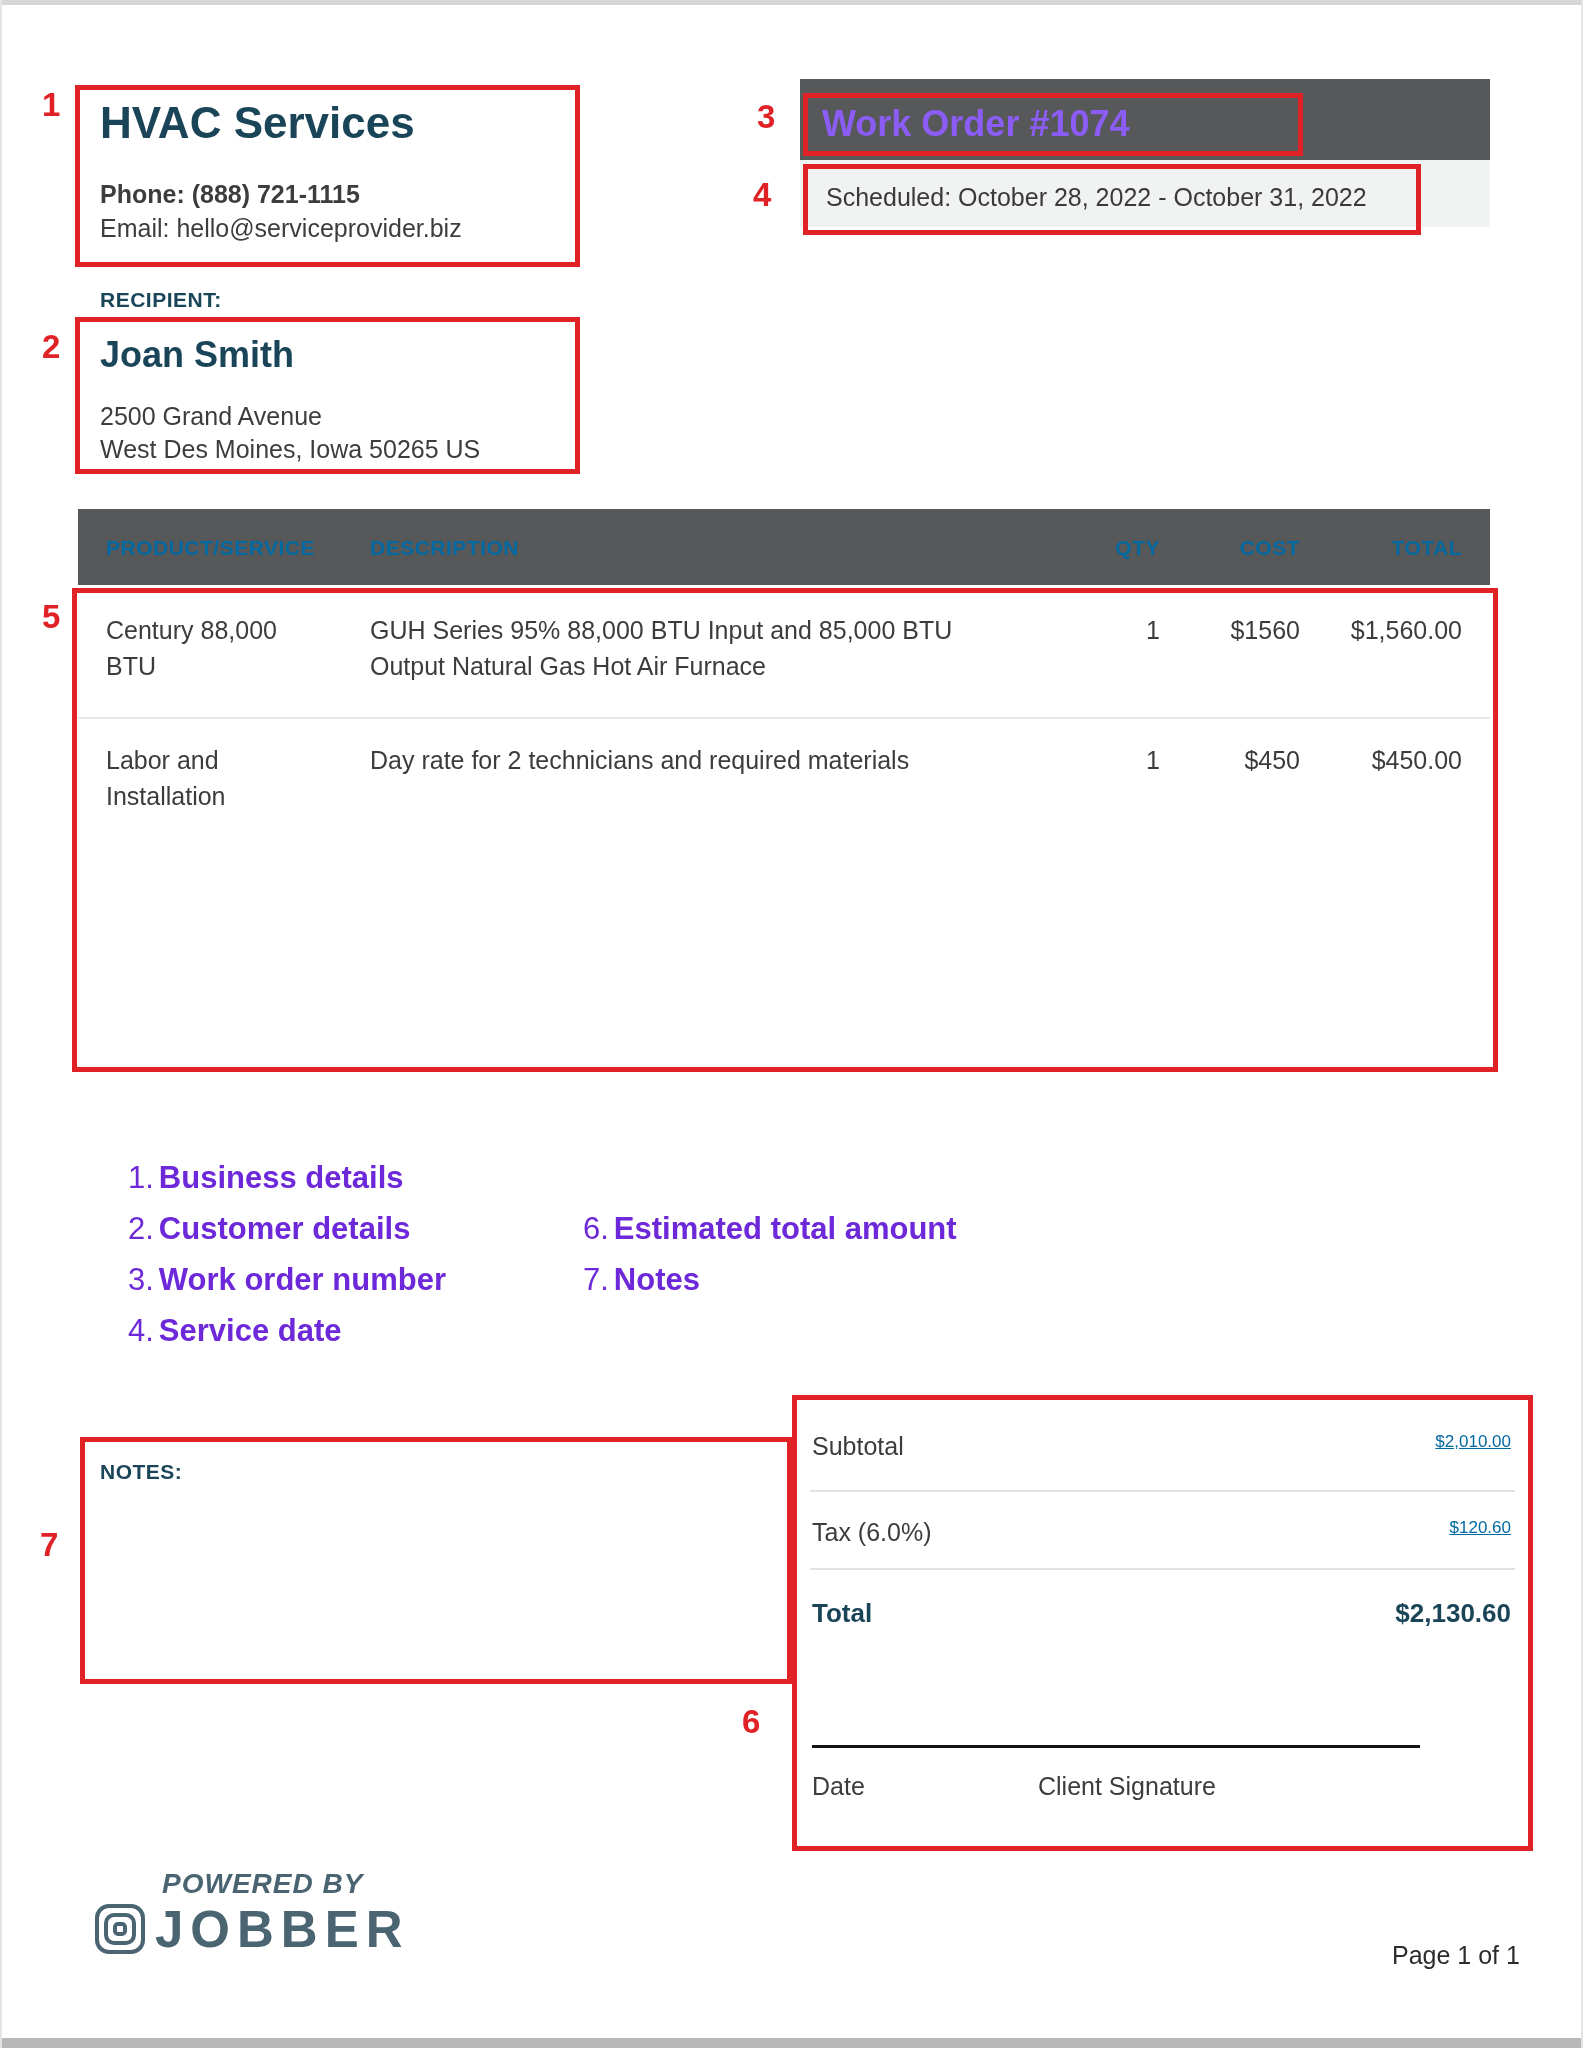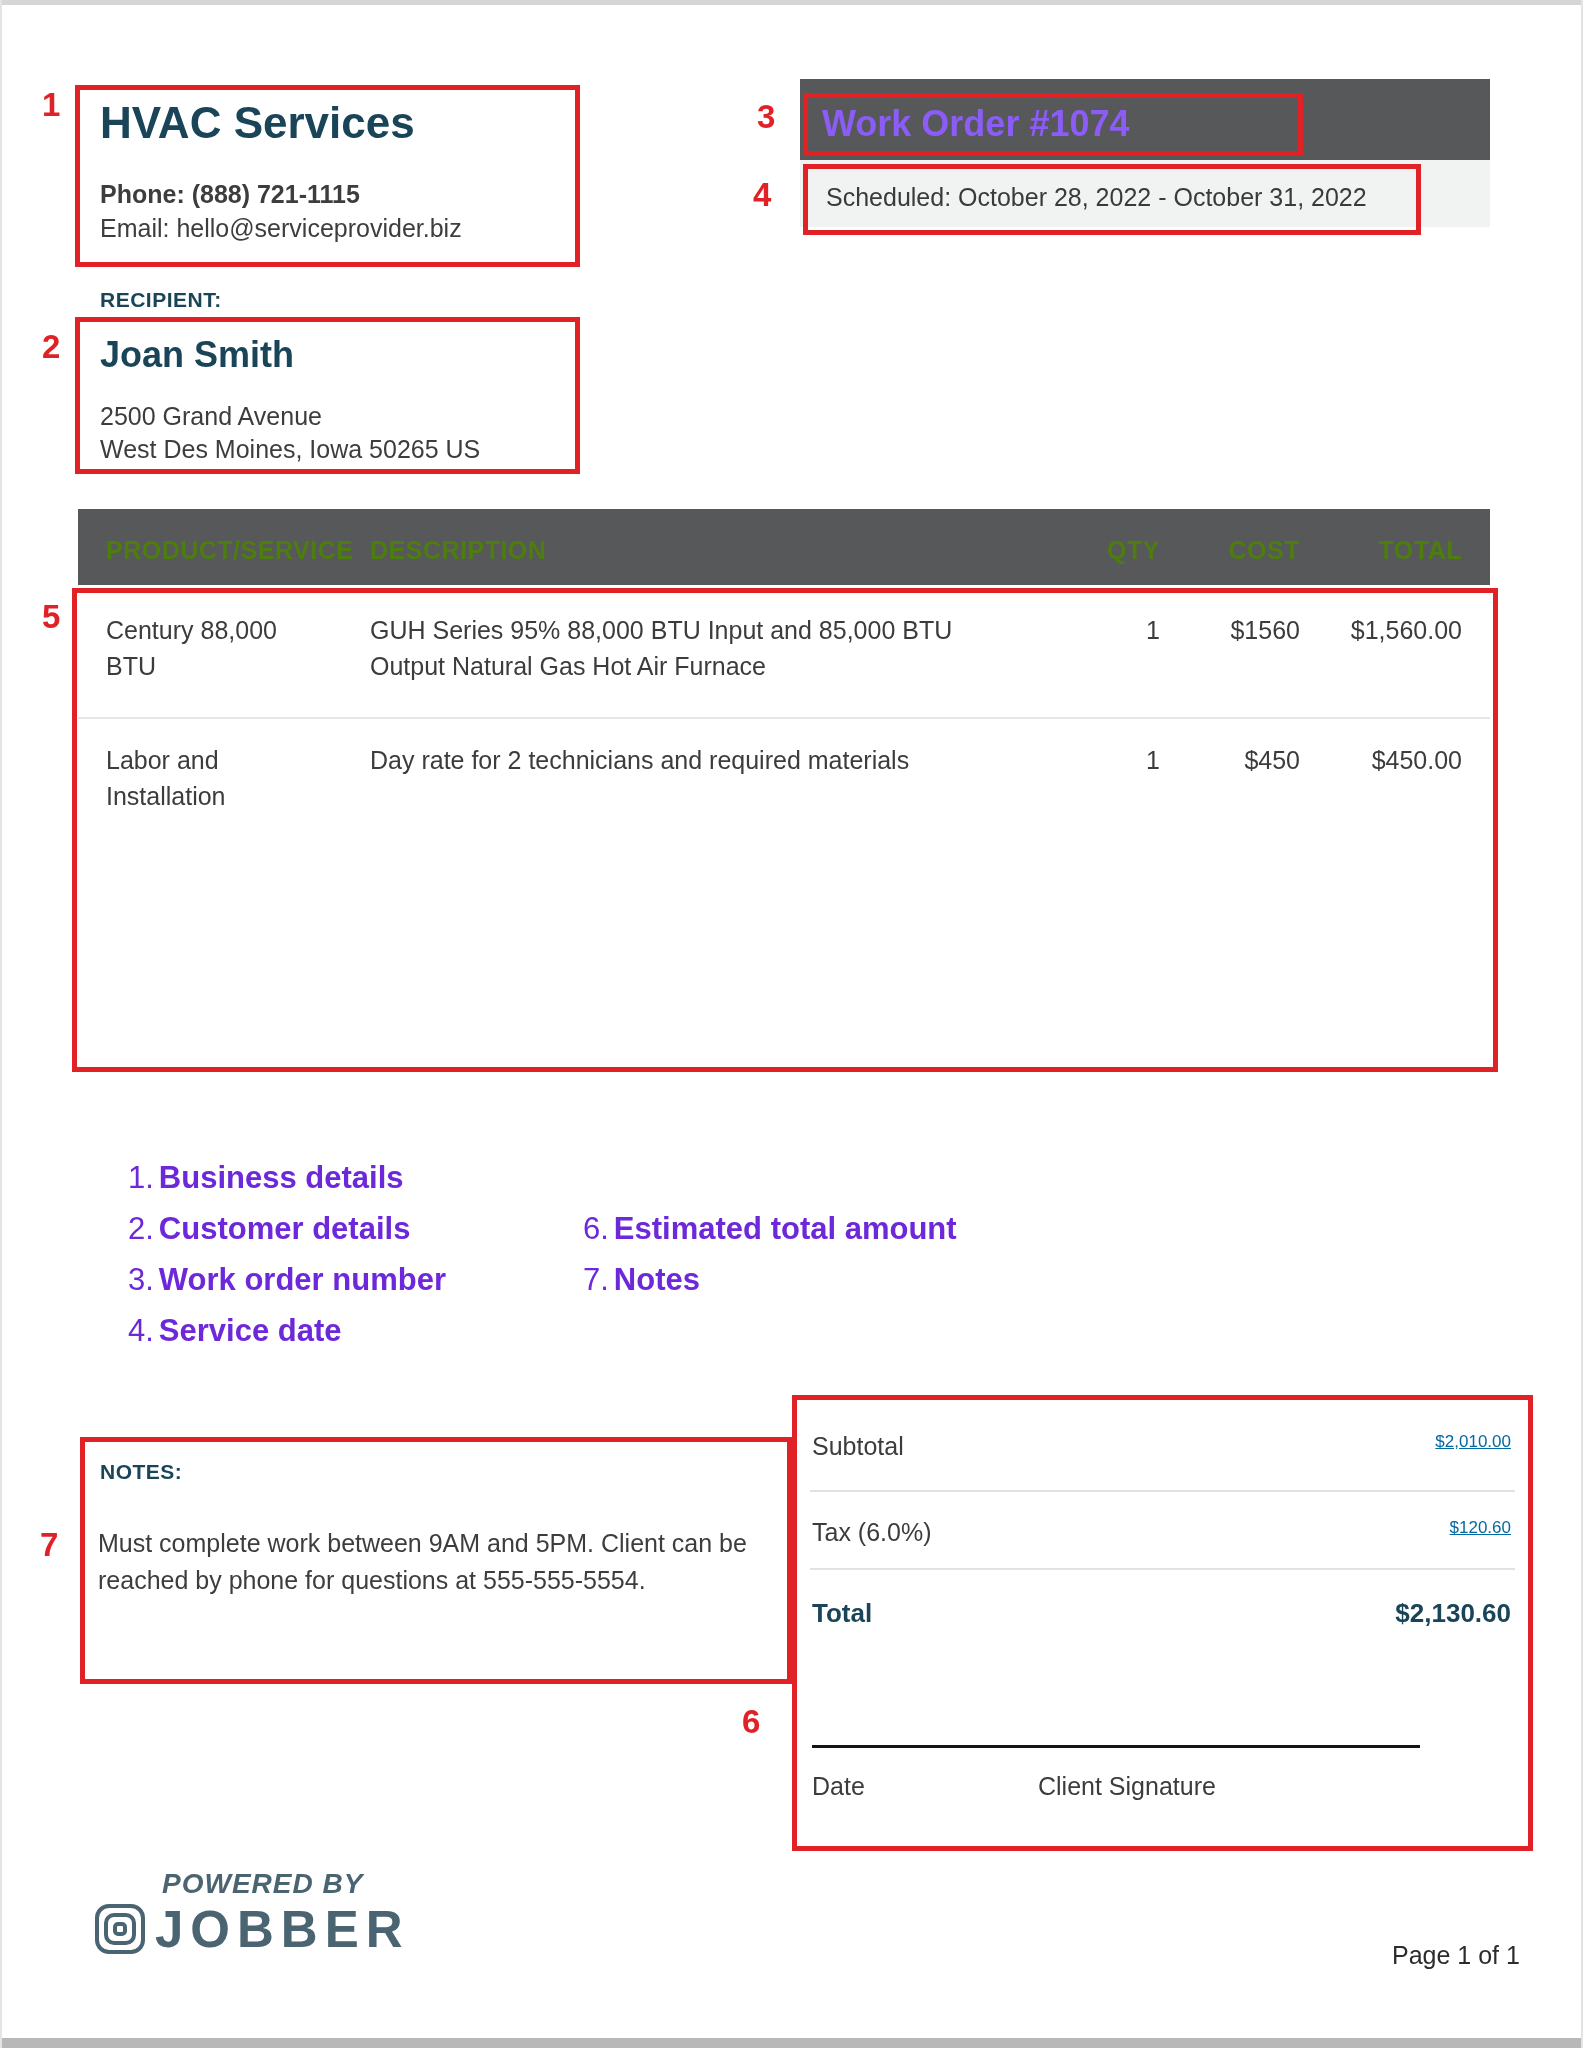"PRODUCT/SERVICE" .th { color: #4d7c0f -> #0369a1; font-size: 25px -> 21px }
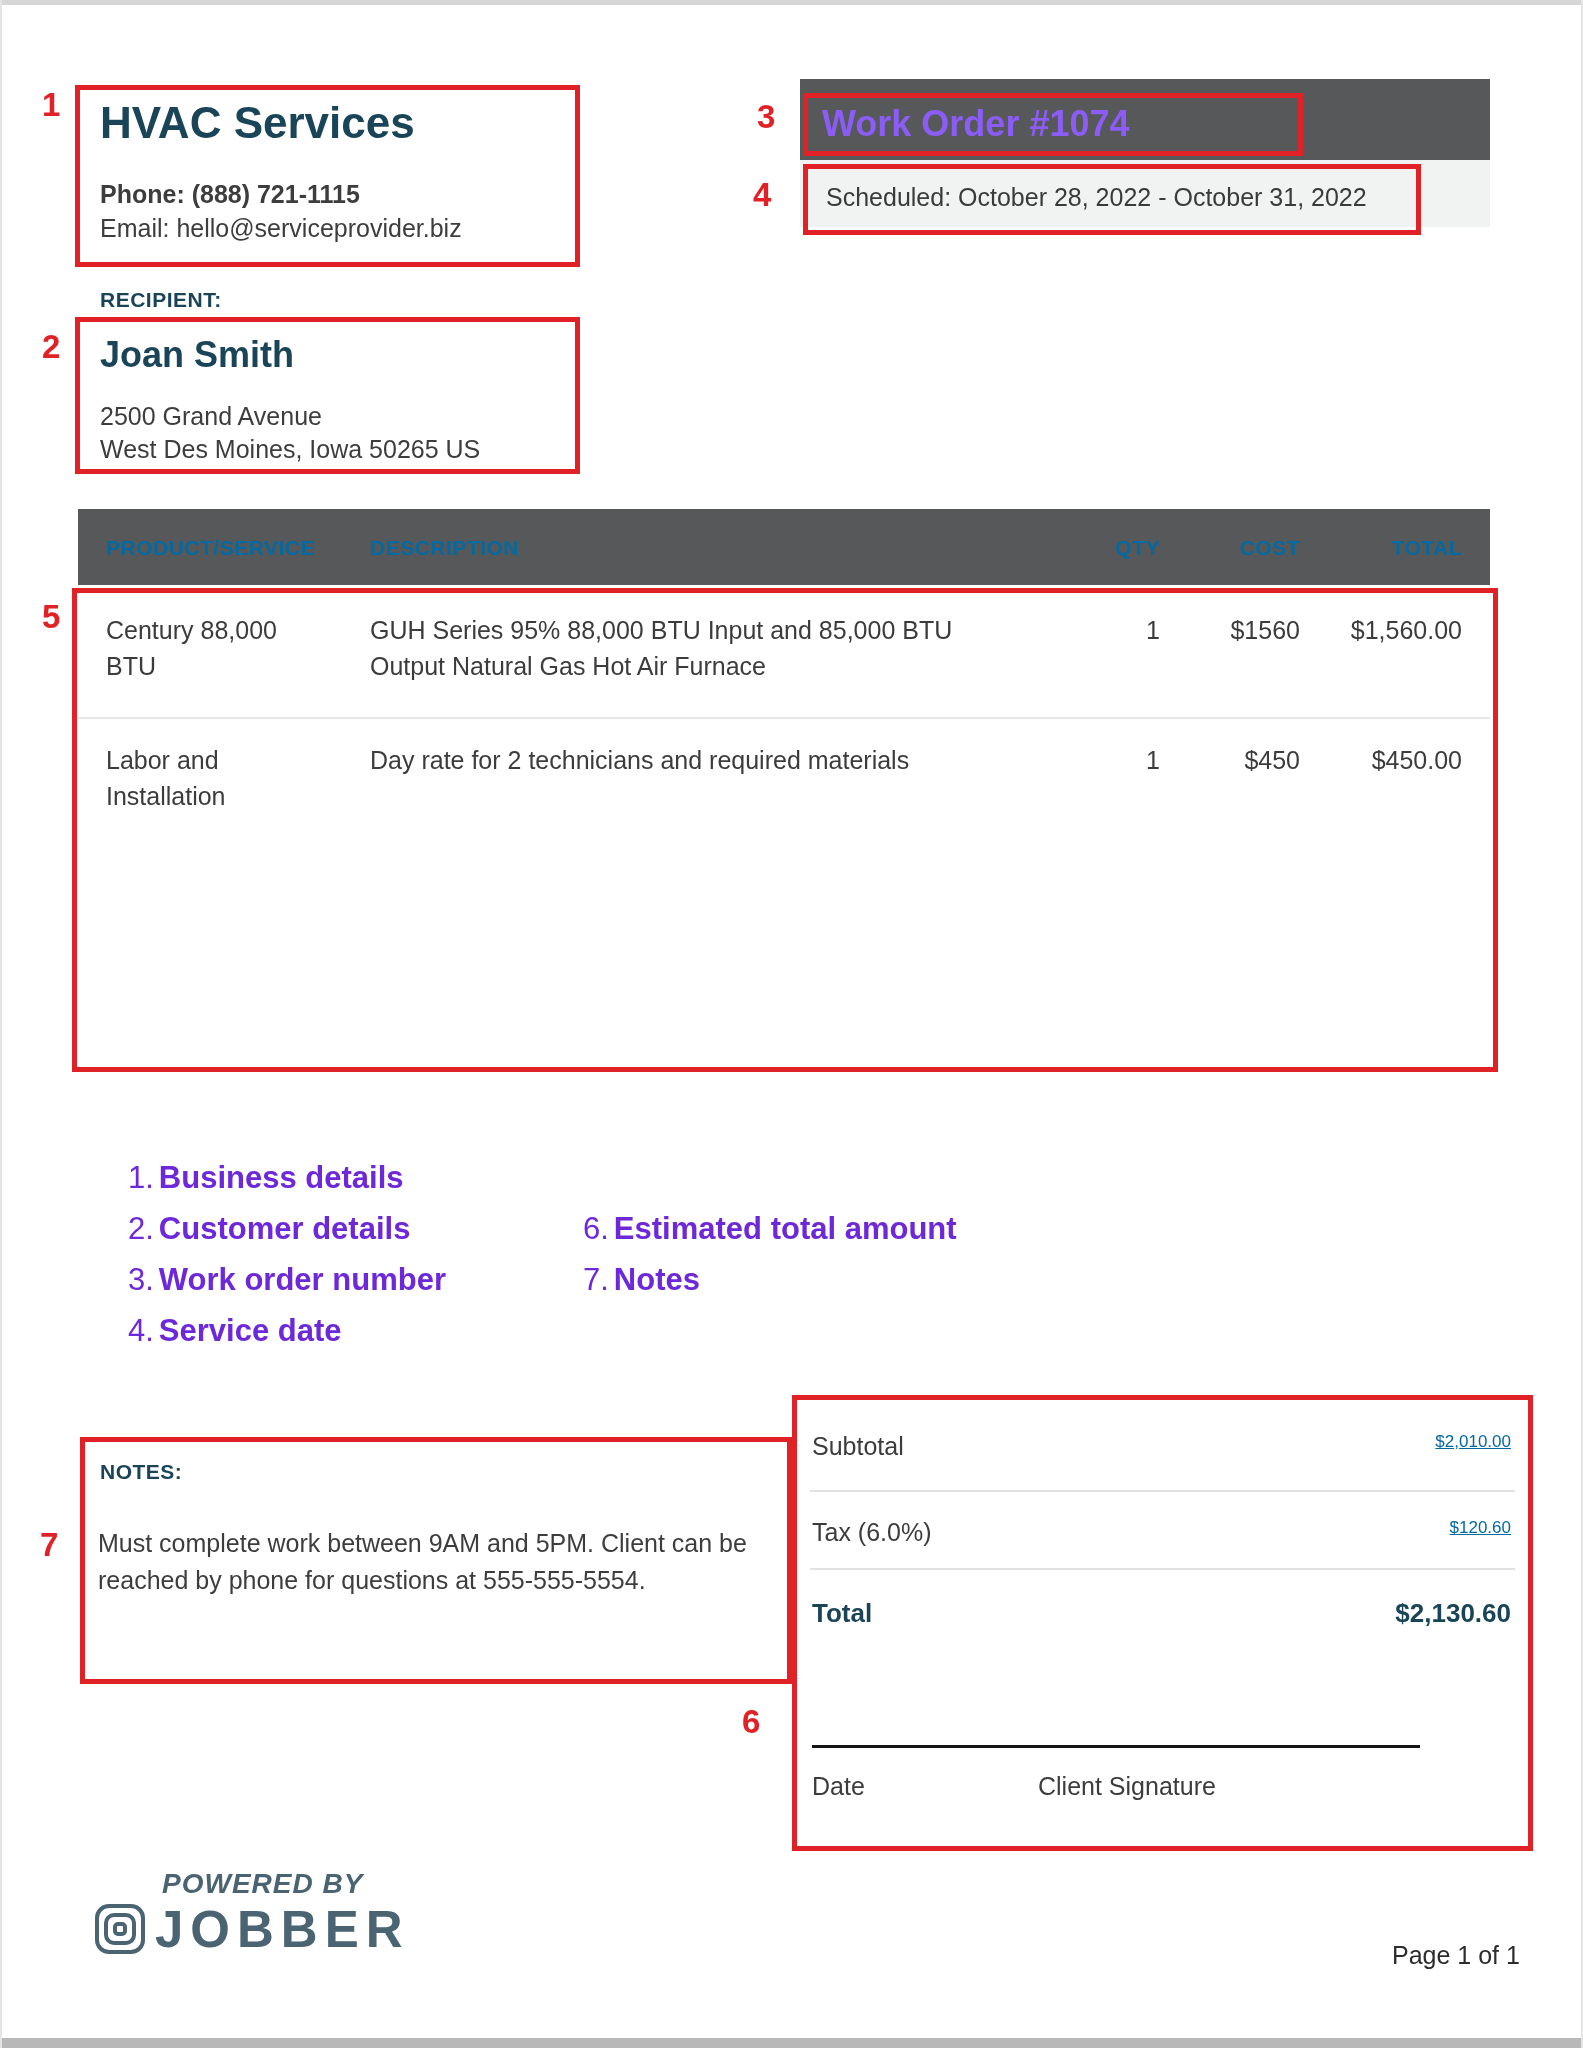"Must complete work between 9AM" div.abs { html: <div>Must complete work between 9AM and 5PM. Client can be reached by phone for questions at 555-555-5554.</div> -> none }
